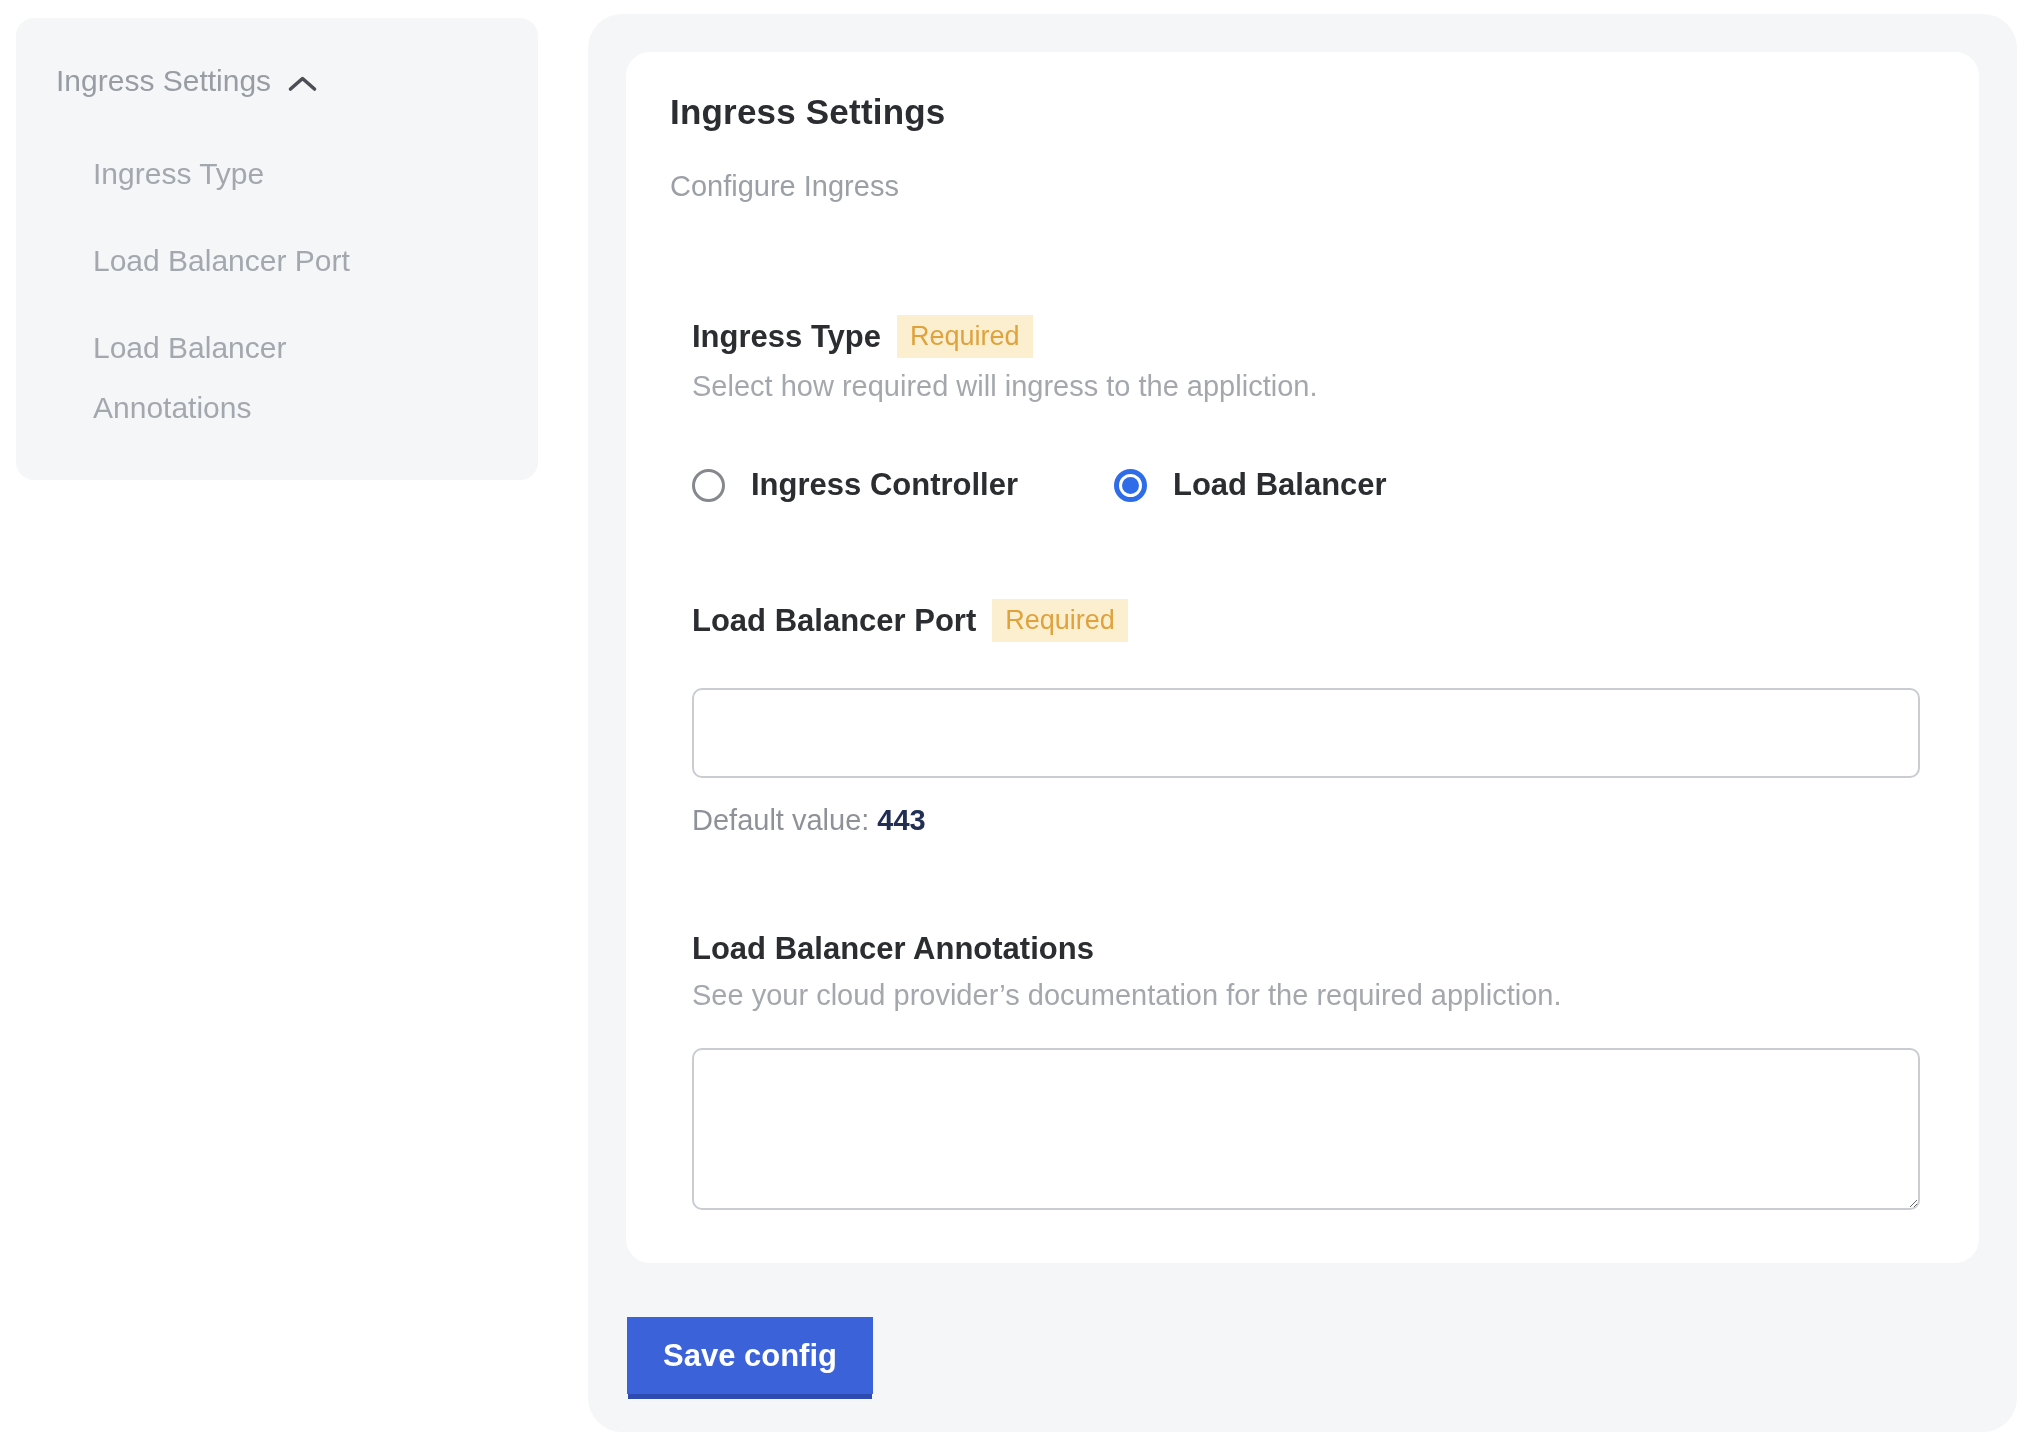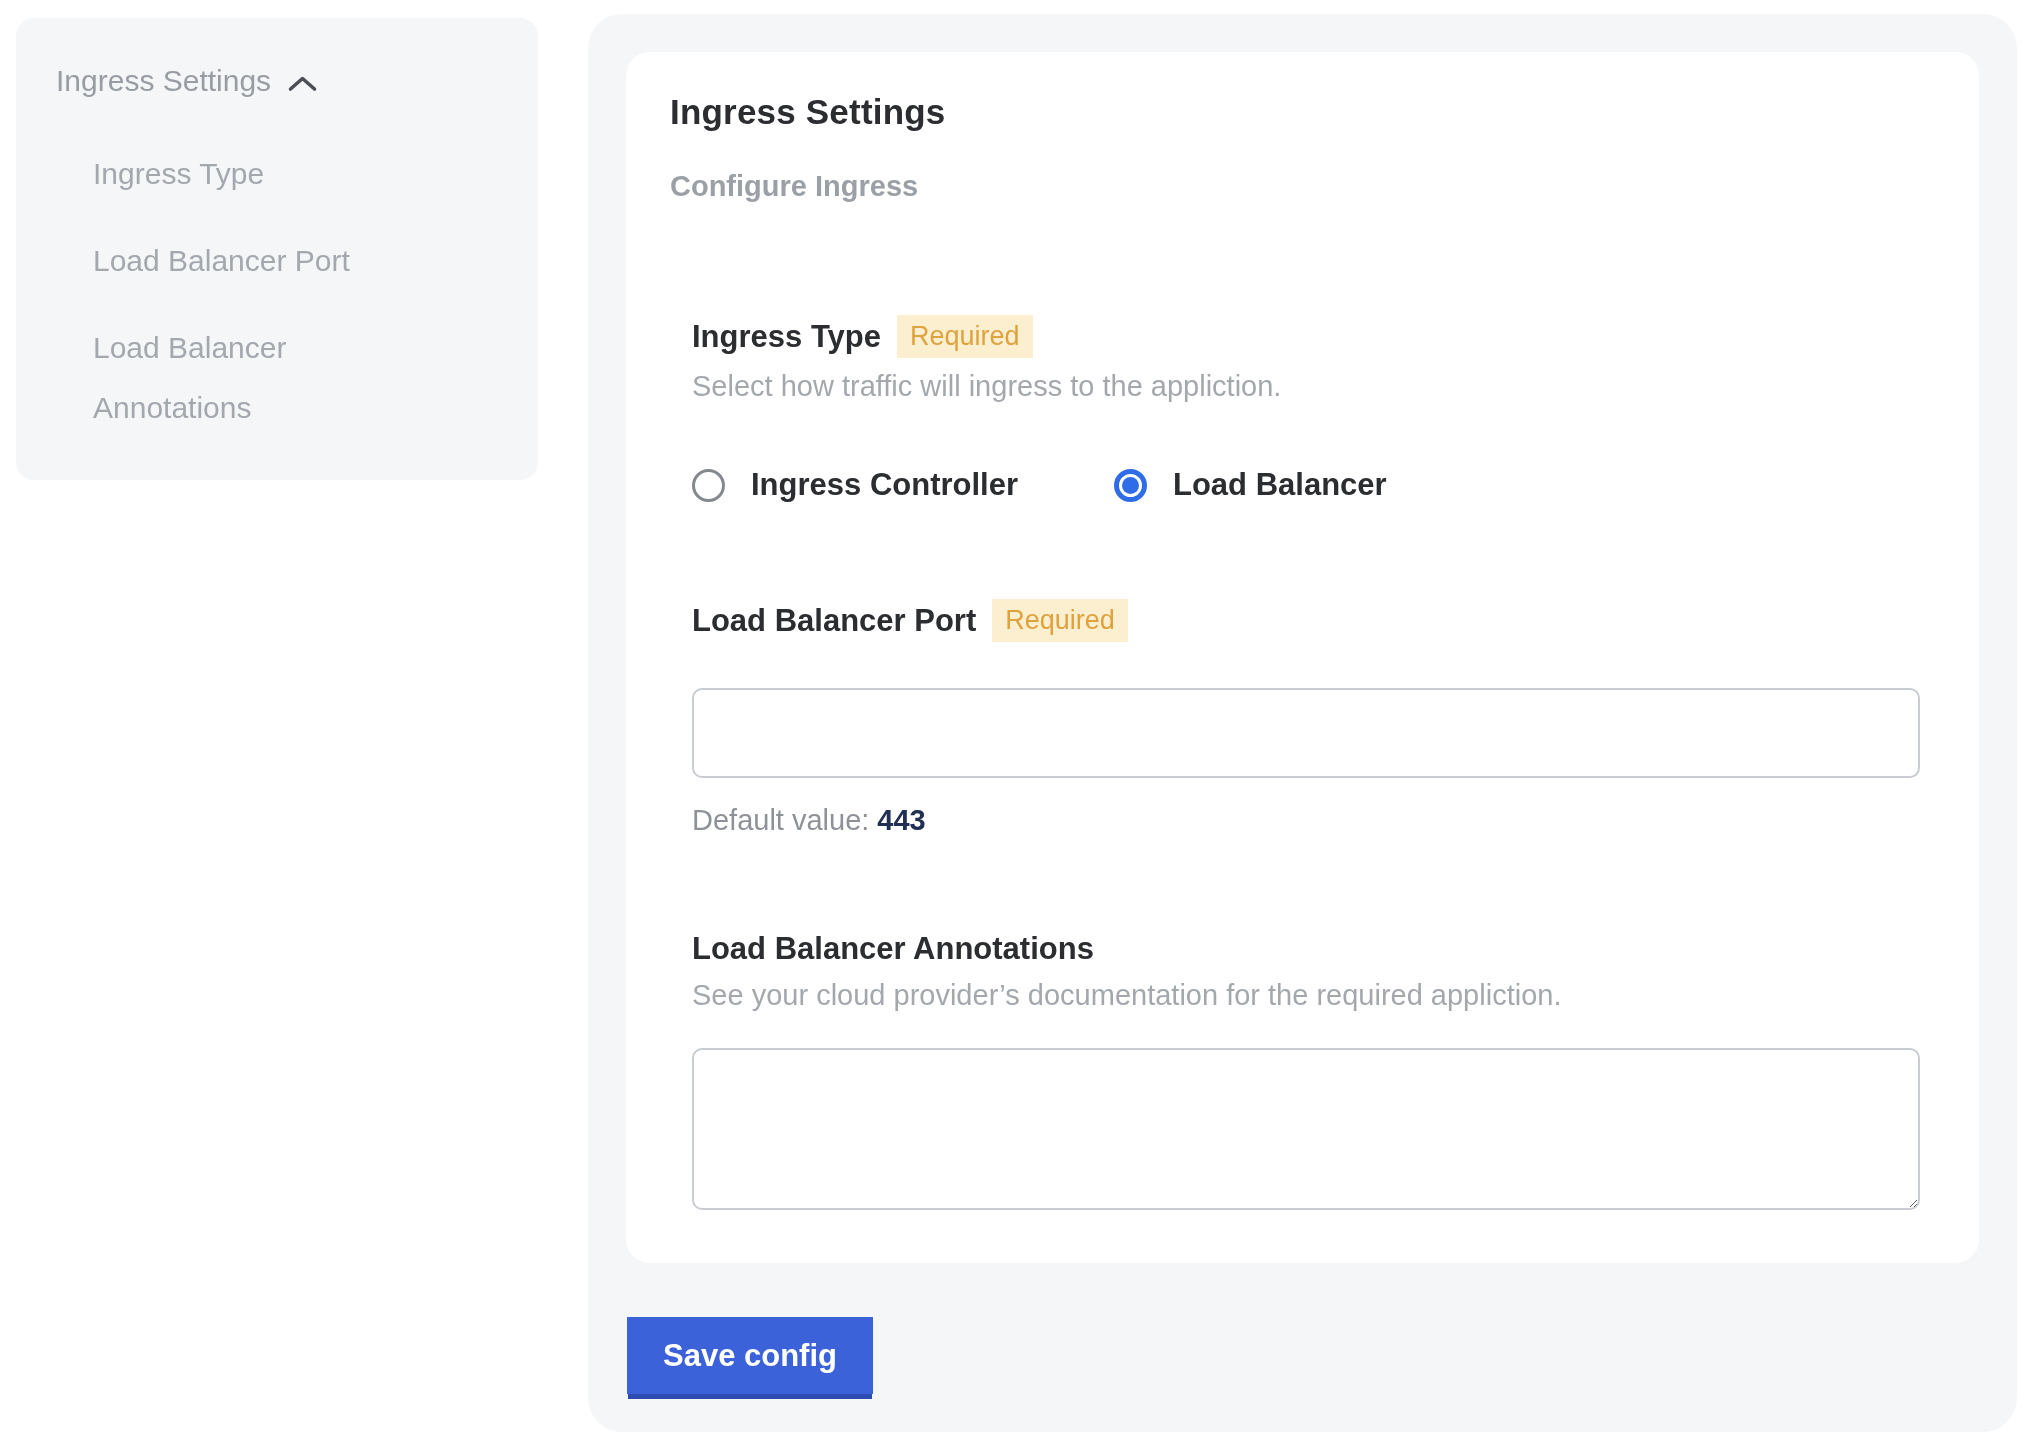"Configure Ingress" .subtitle { font-weight: bold -> none }
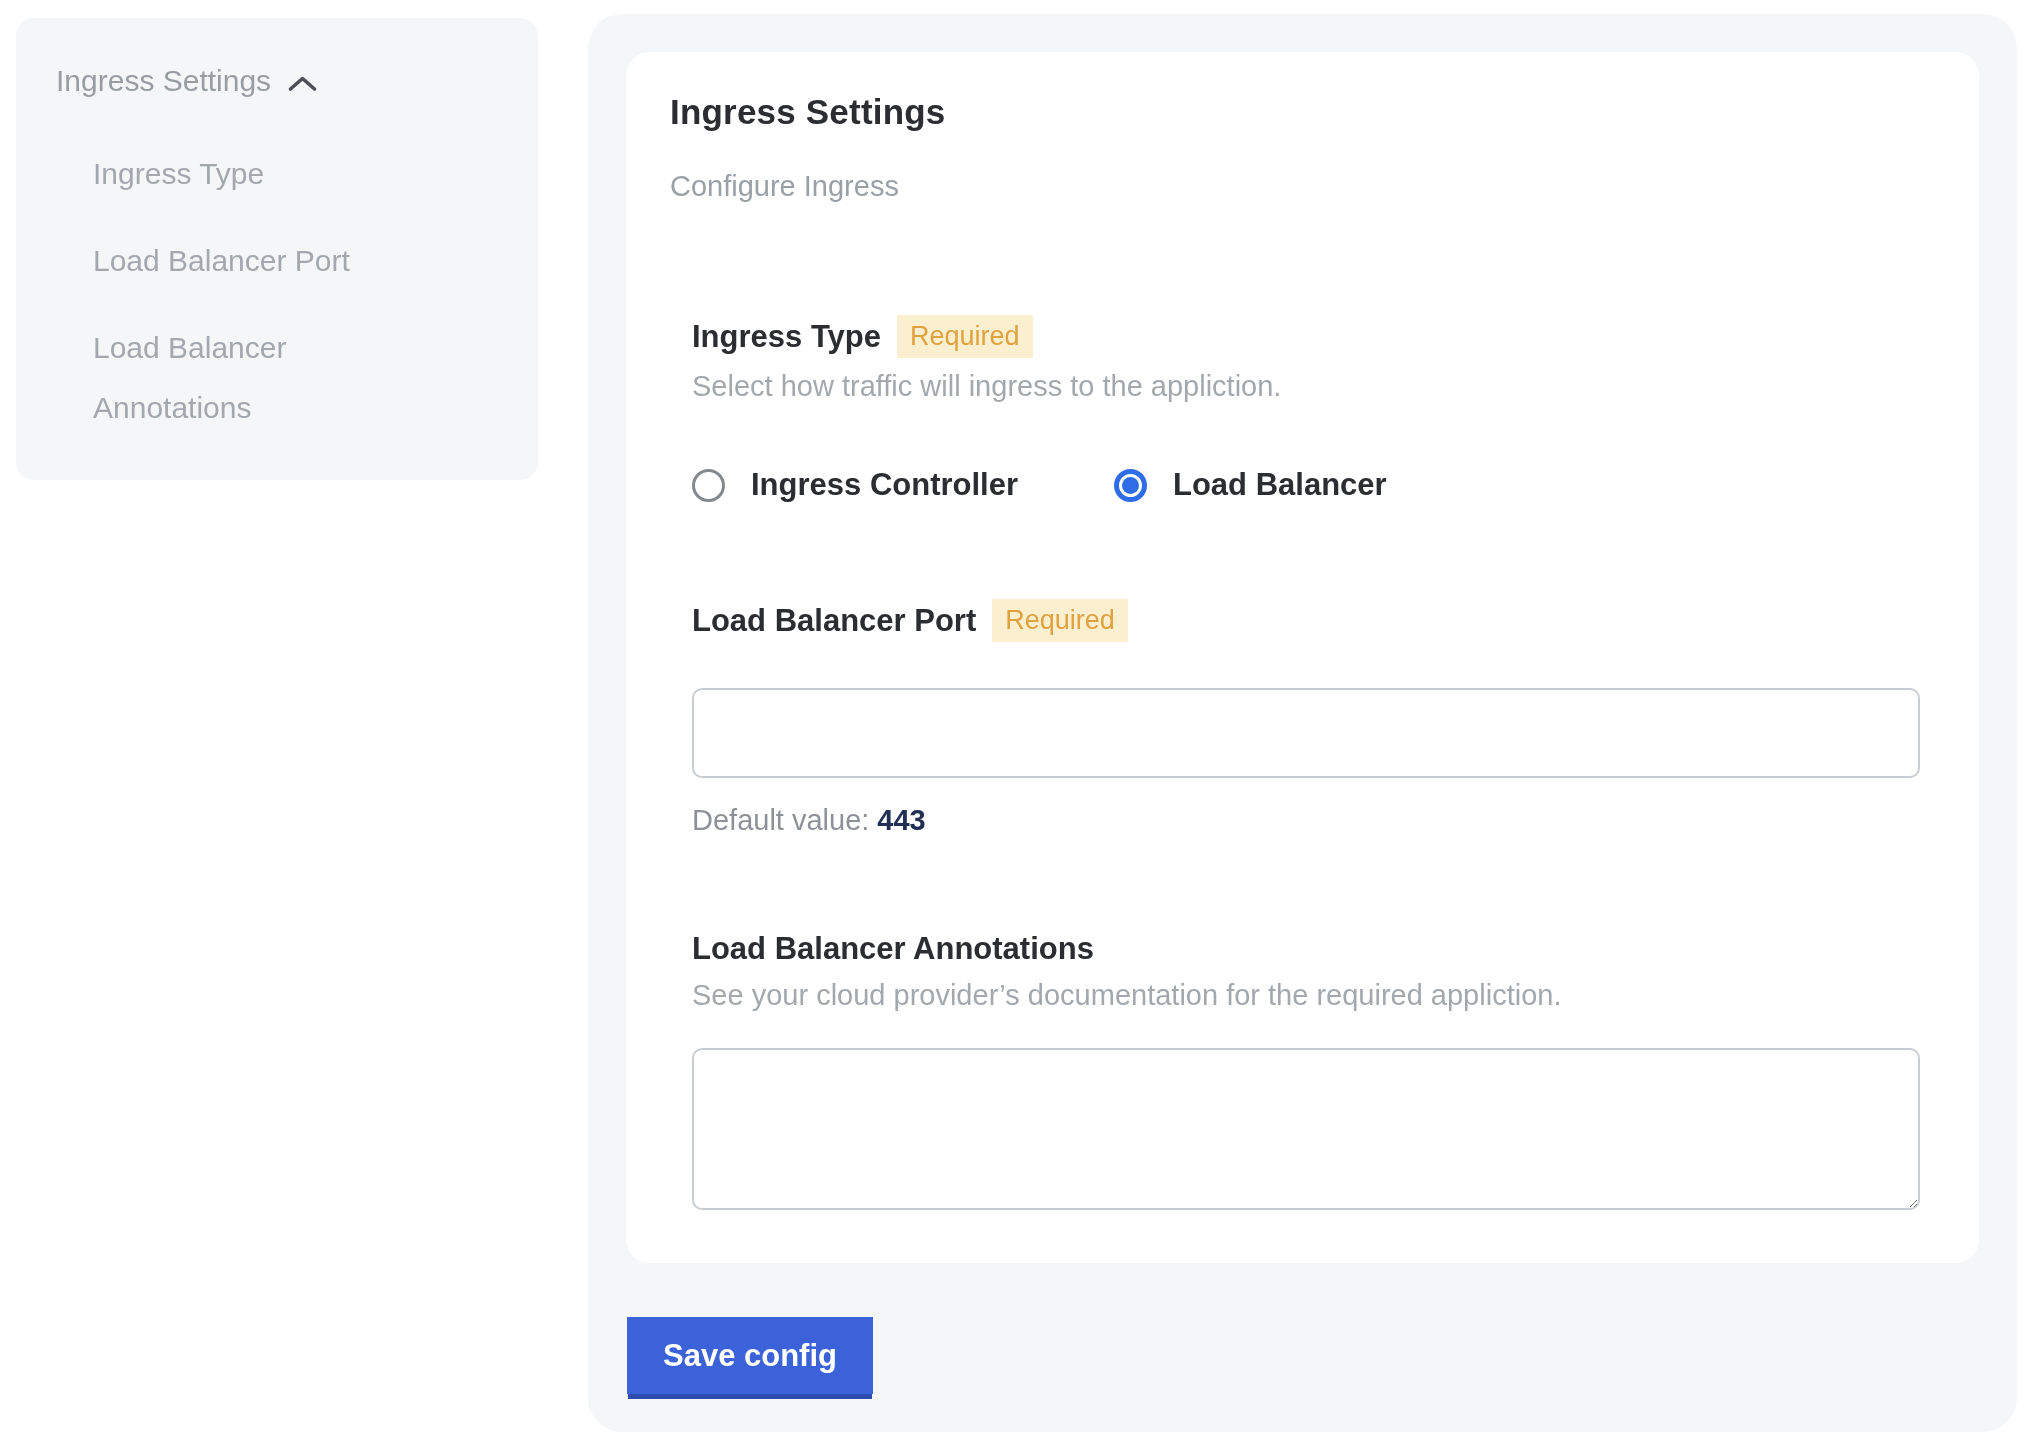"Select how traffic will ingress" p.desc { text: traffic -> required }
